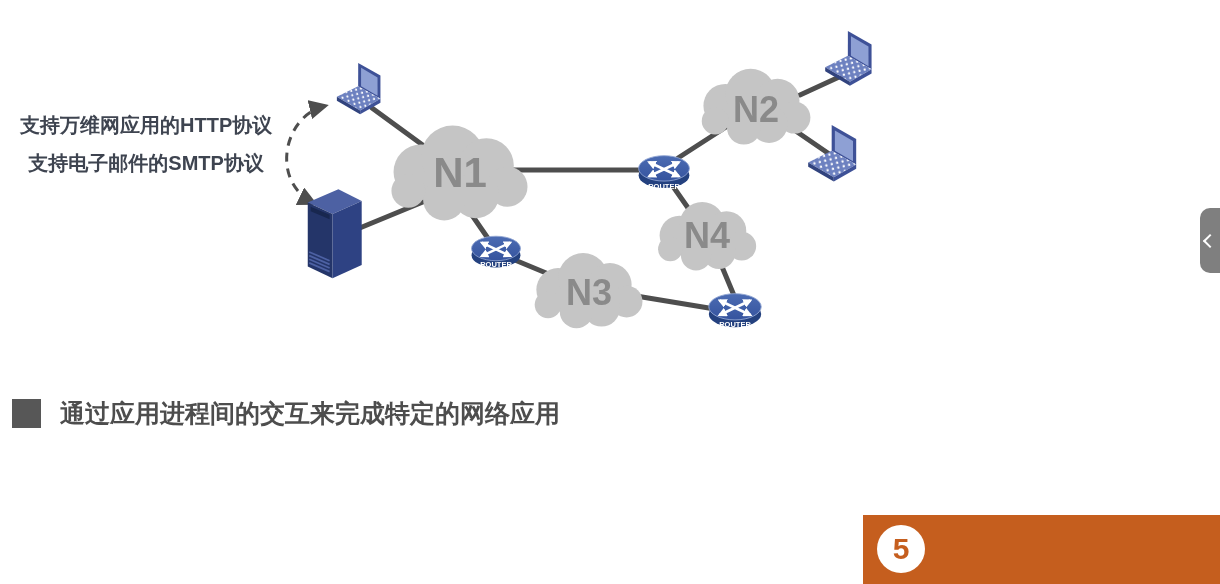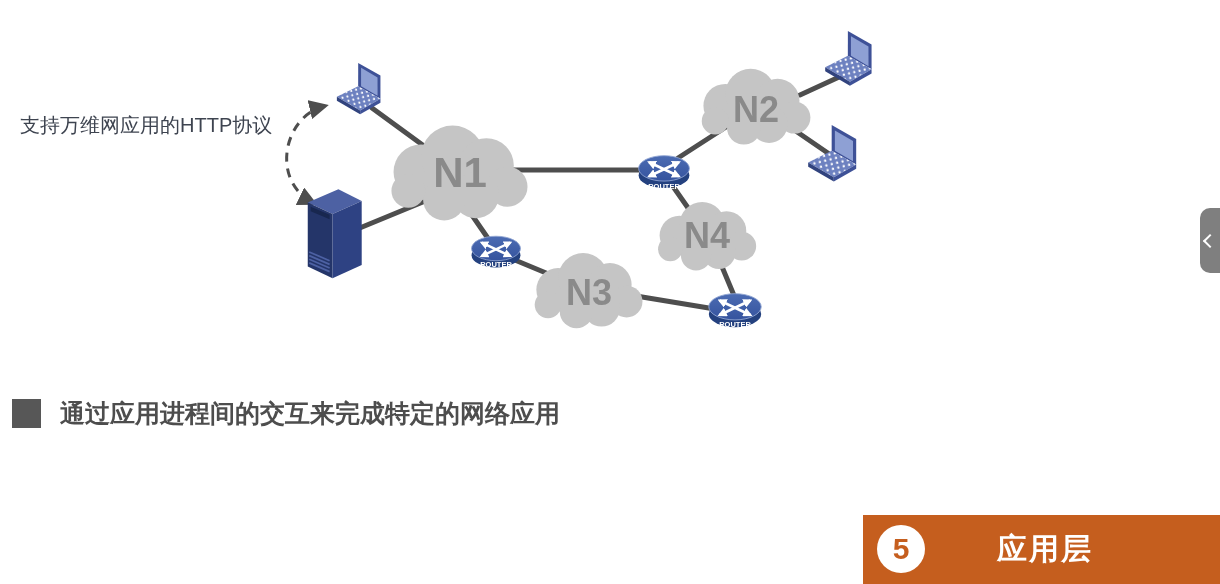"支持万维网应用的HTTP协议" .protocol-line { font-weight: normal -> bold }
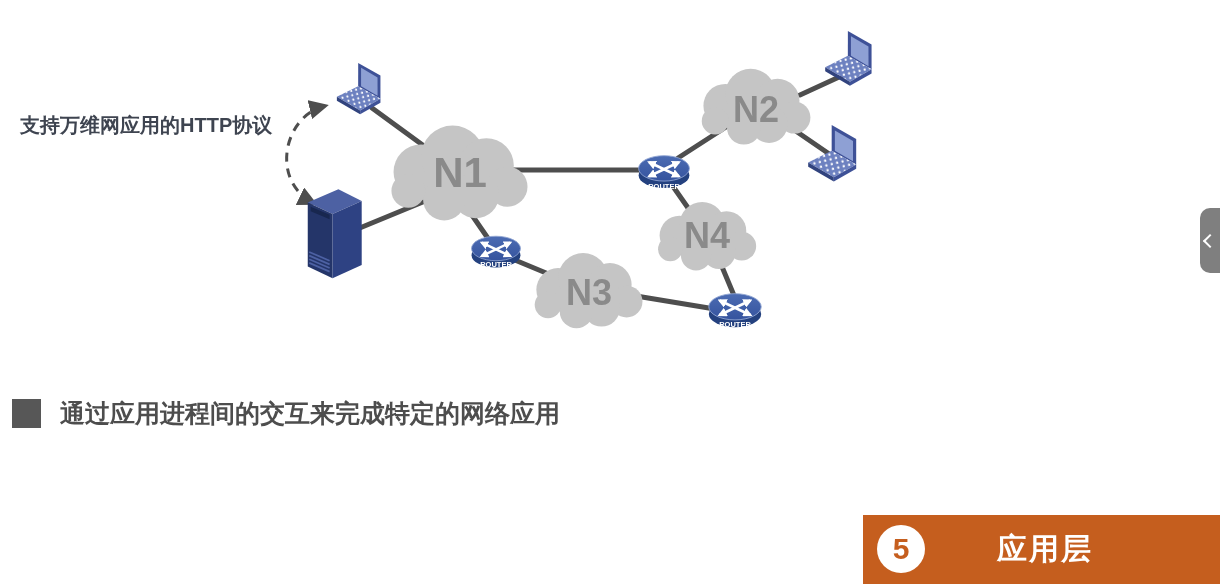"支持电子邮件的SMTP协议" div.protocol-line { html: none -> <div>支持电子邮件的SMTP协议</div> }
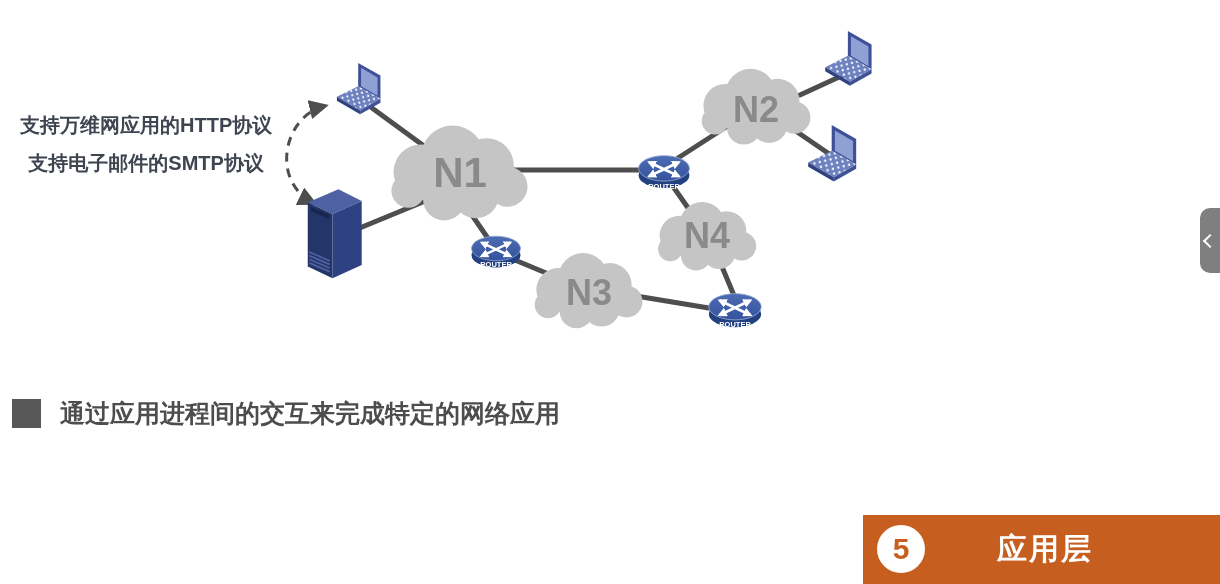"应用层" div.banner-label { html: <div>应用层</div> -> none }
